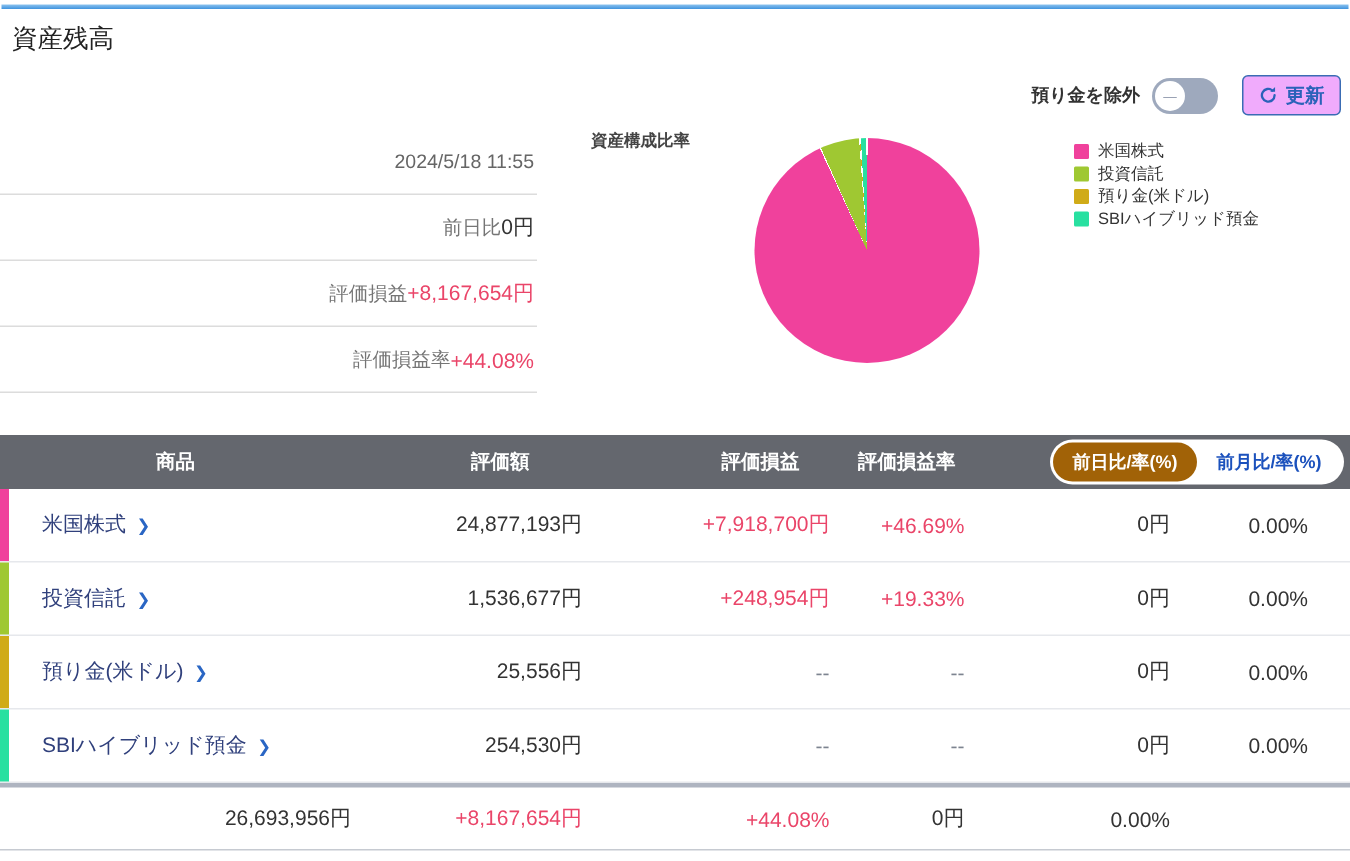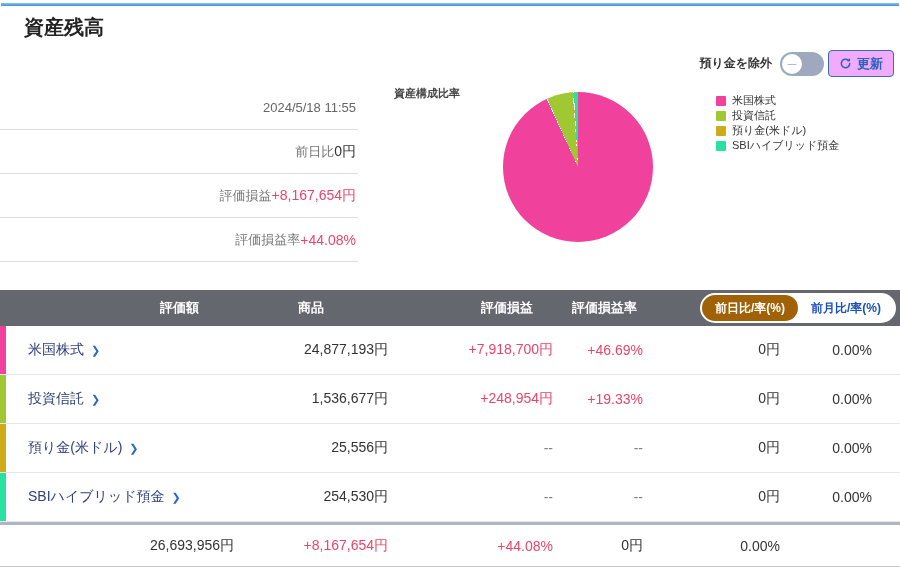"資産残高" .title { font-size: 20px -> 17px; font-weight: bold -> normal; left: 24px -> 8px }
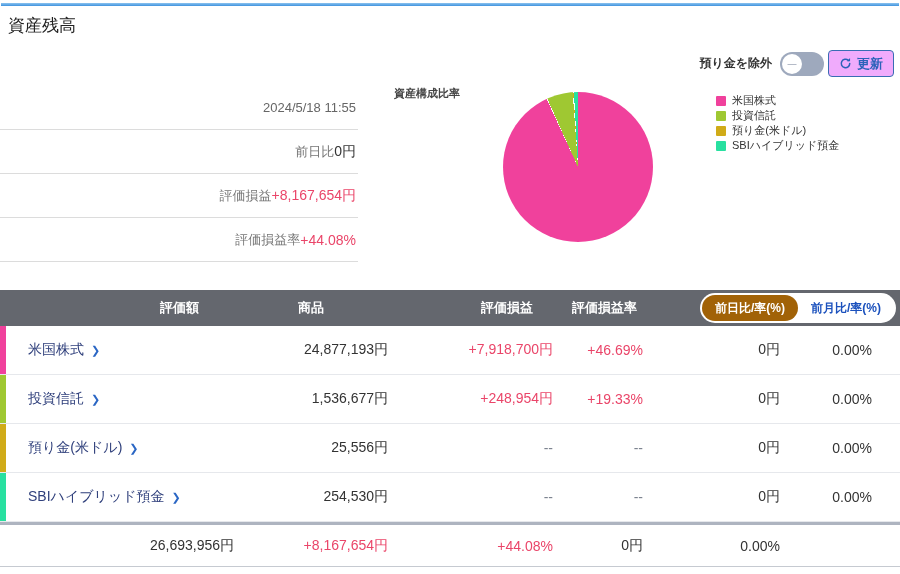"預り金を除外" .controls { gap: 4px -> 16px }
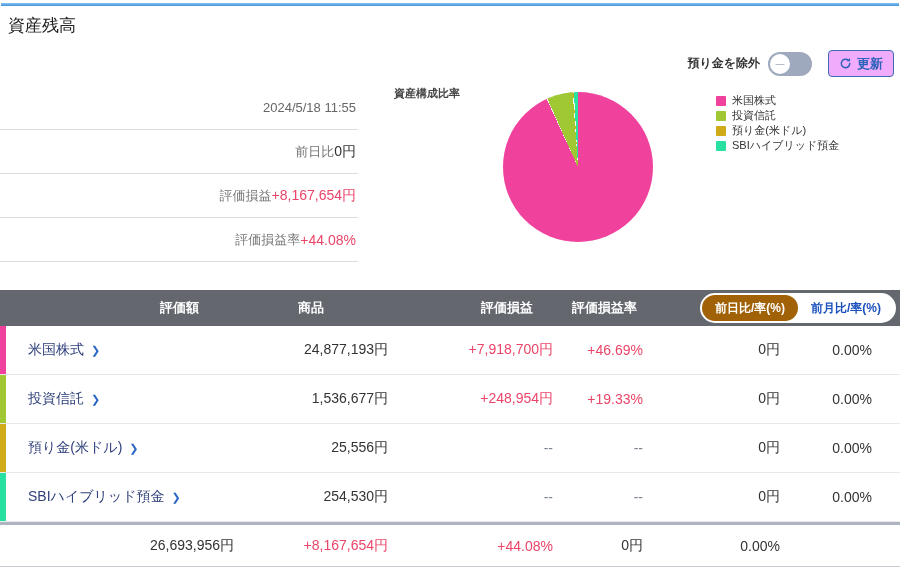"評価額" div.th { order: before "商品" -> after "商品" }
